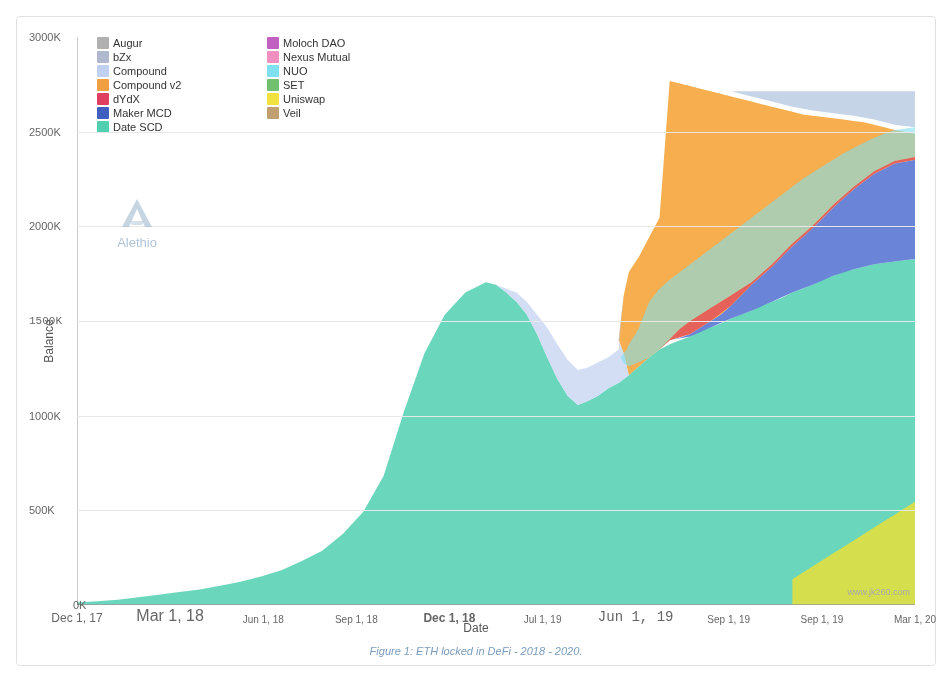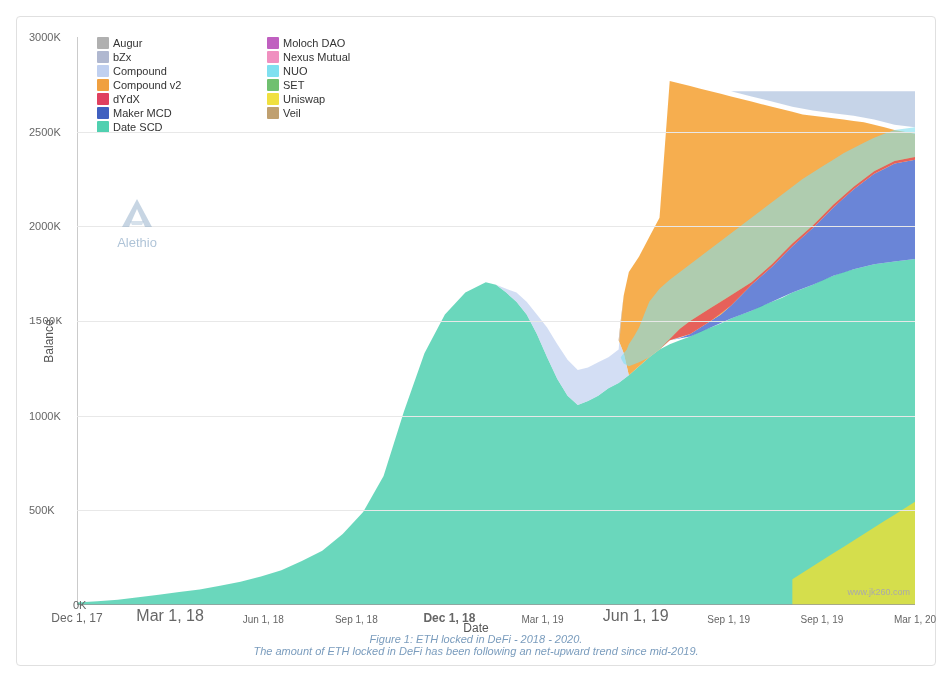"Mar 1, 19" div { text: Mar -> Jul }
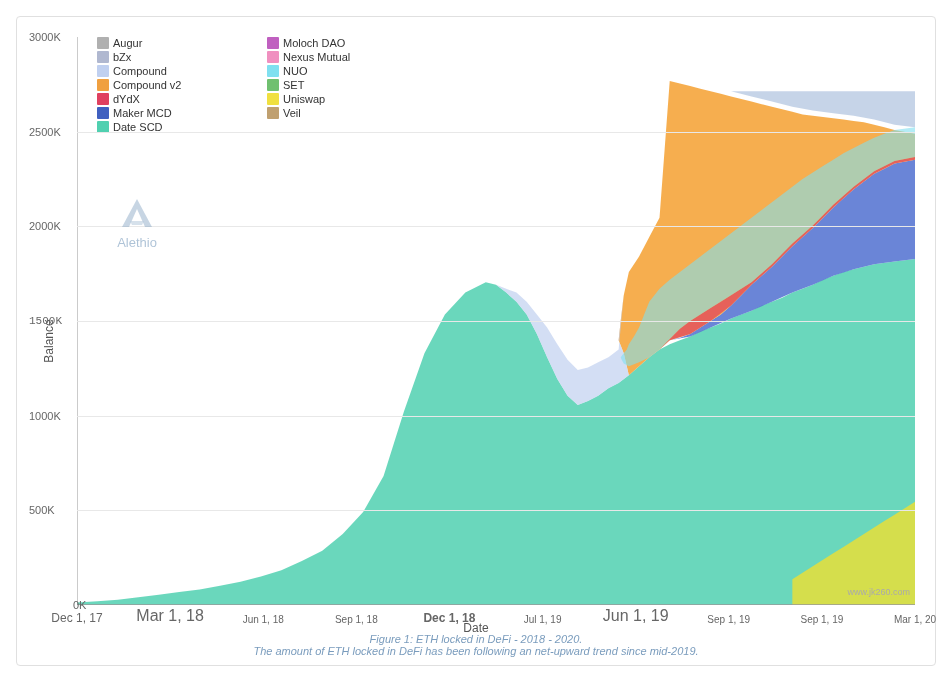"Jun 1, 19" div { font-family: none -> Liberation Mono, monospace; font-size: 16px -> 14px }
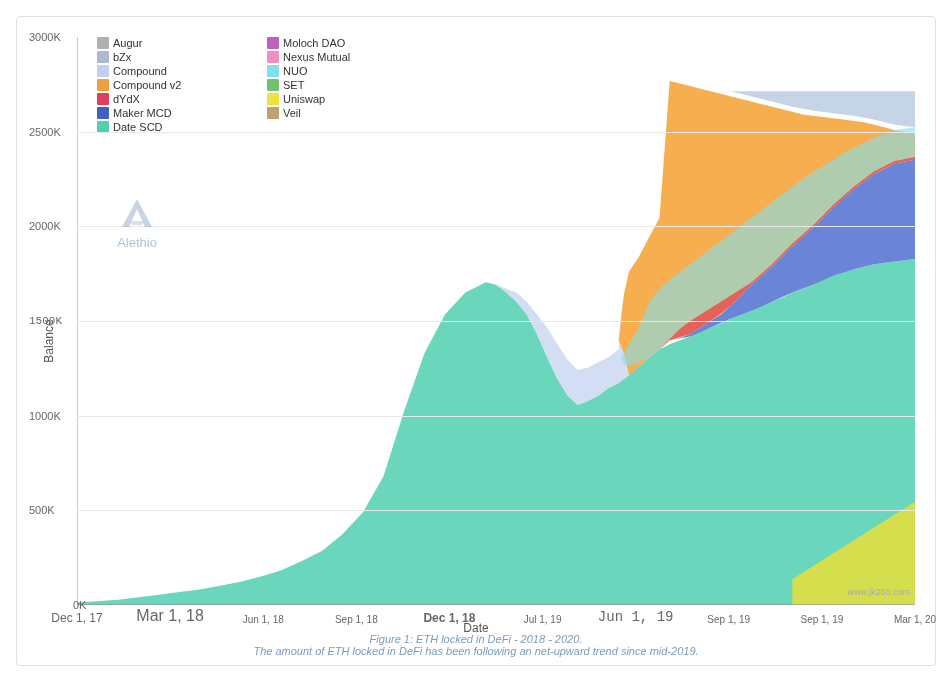"The amount of ETH locked" div { html: <div>The amount of ETH locked in DeFi has been following an net-upward trend since mid-2019.</div> -> none }
